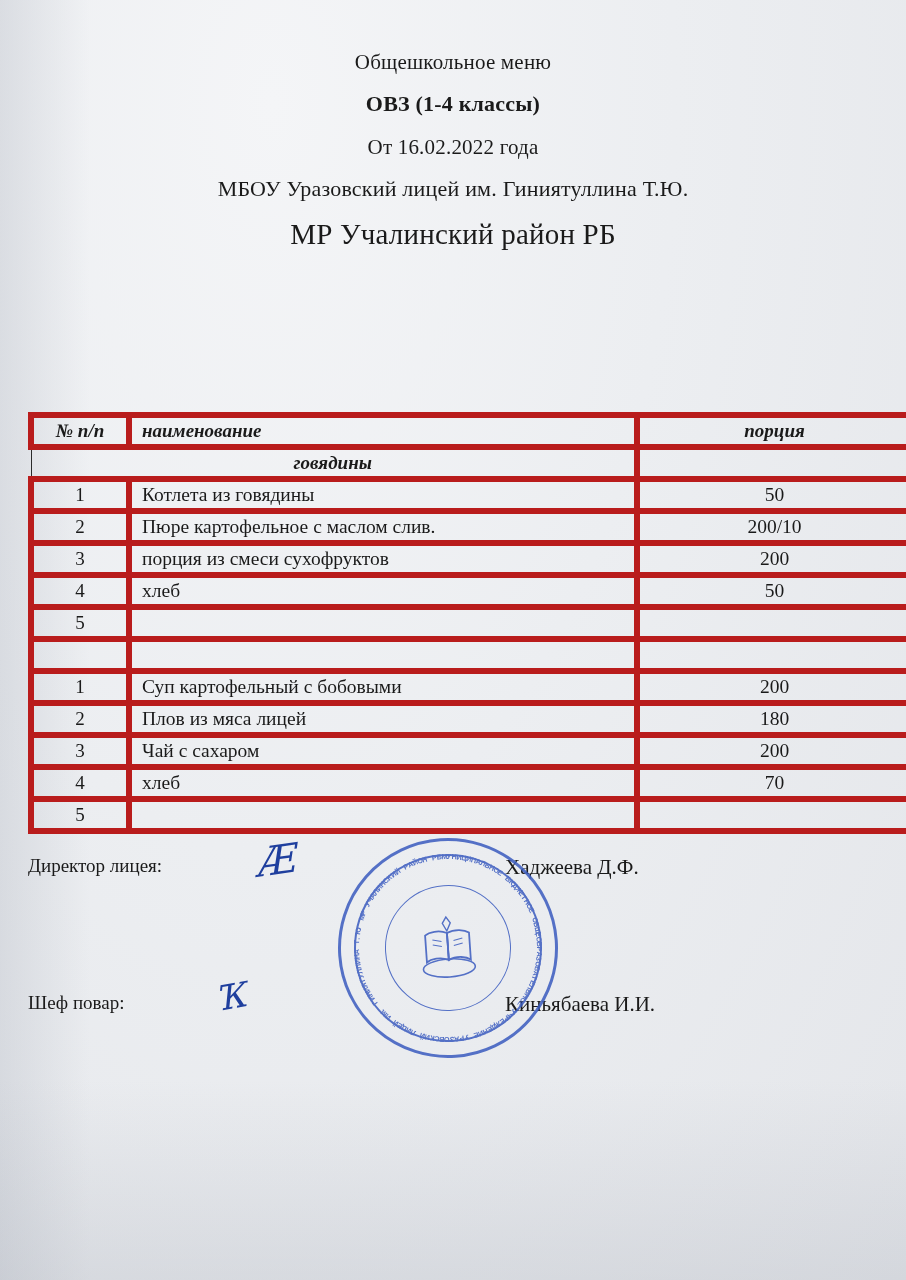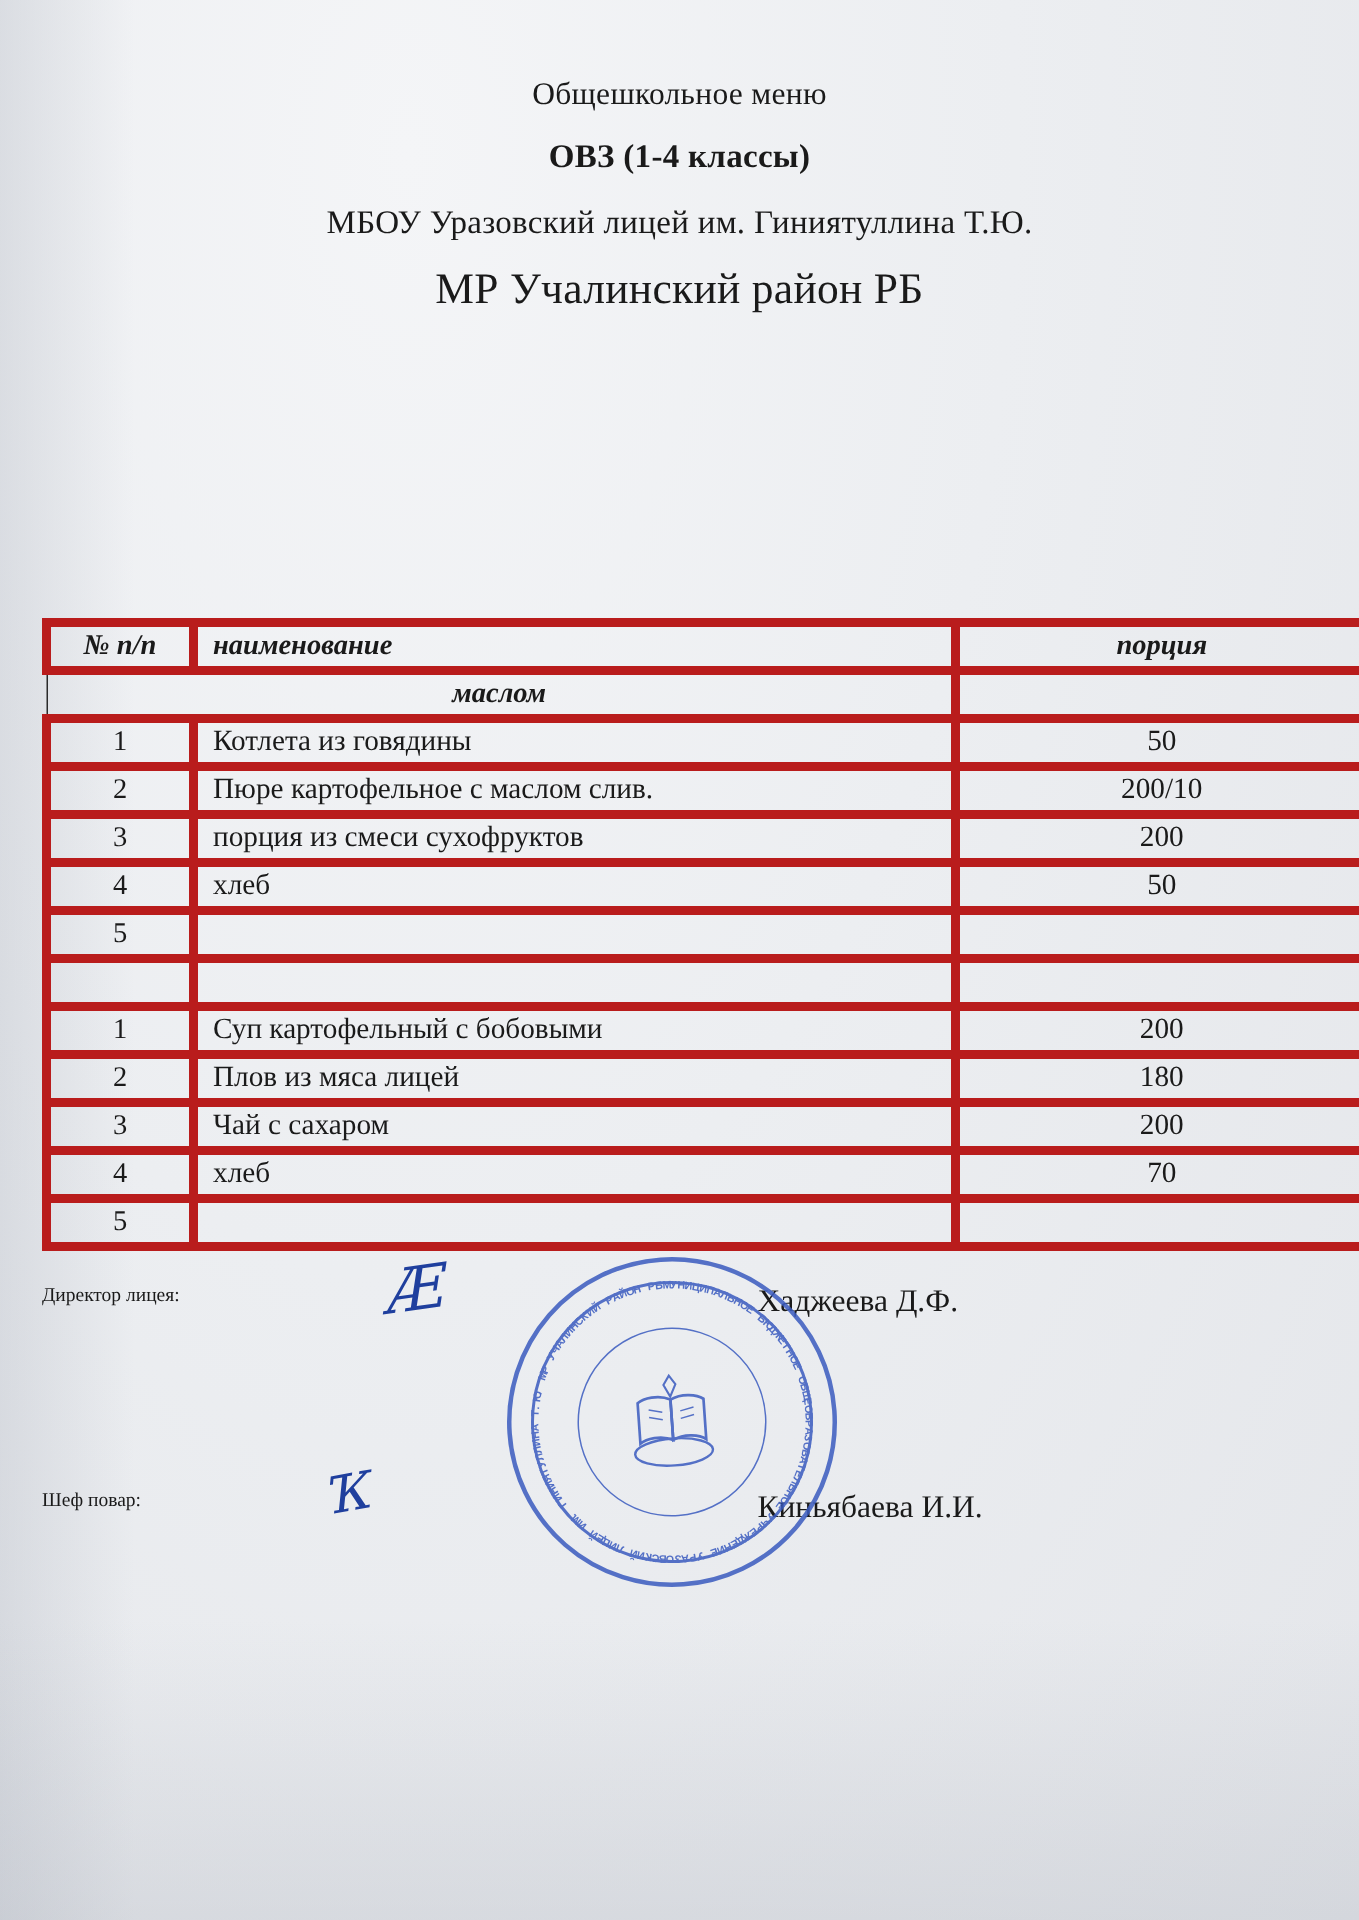"От 16.02.2022 года" p.line { html: none -> <p>От 16.02.2022 года</p> }
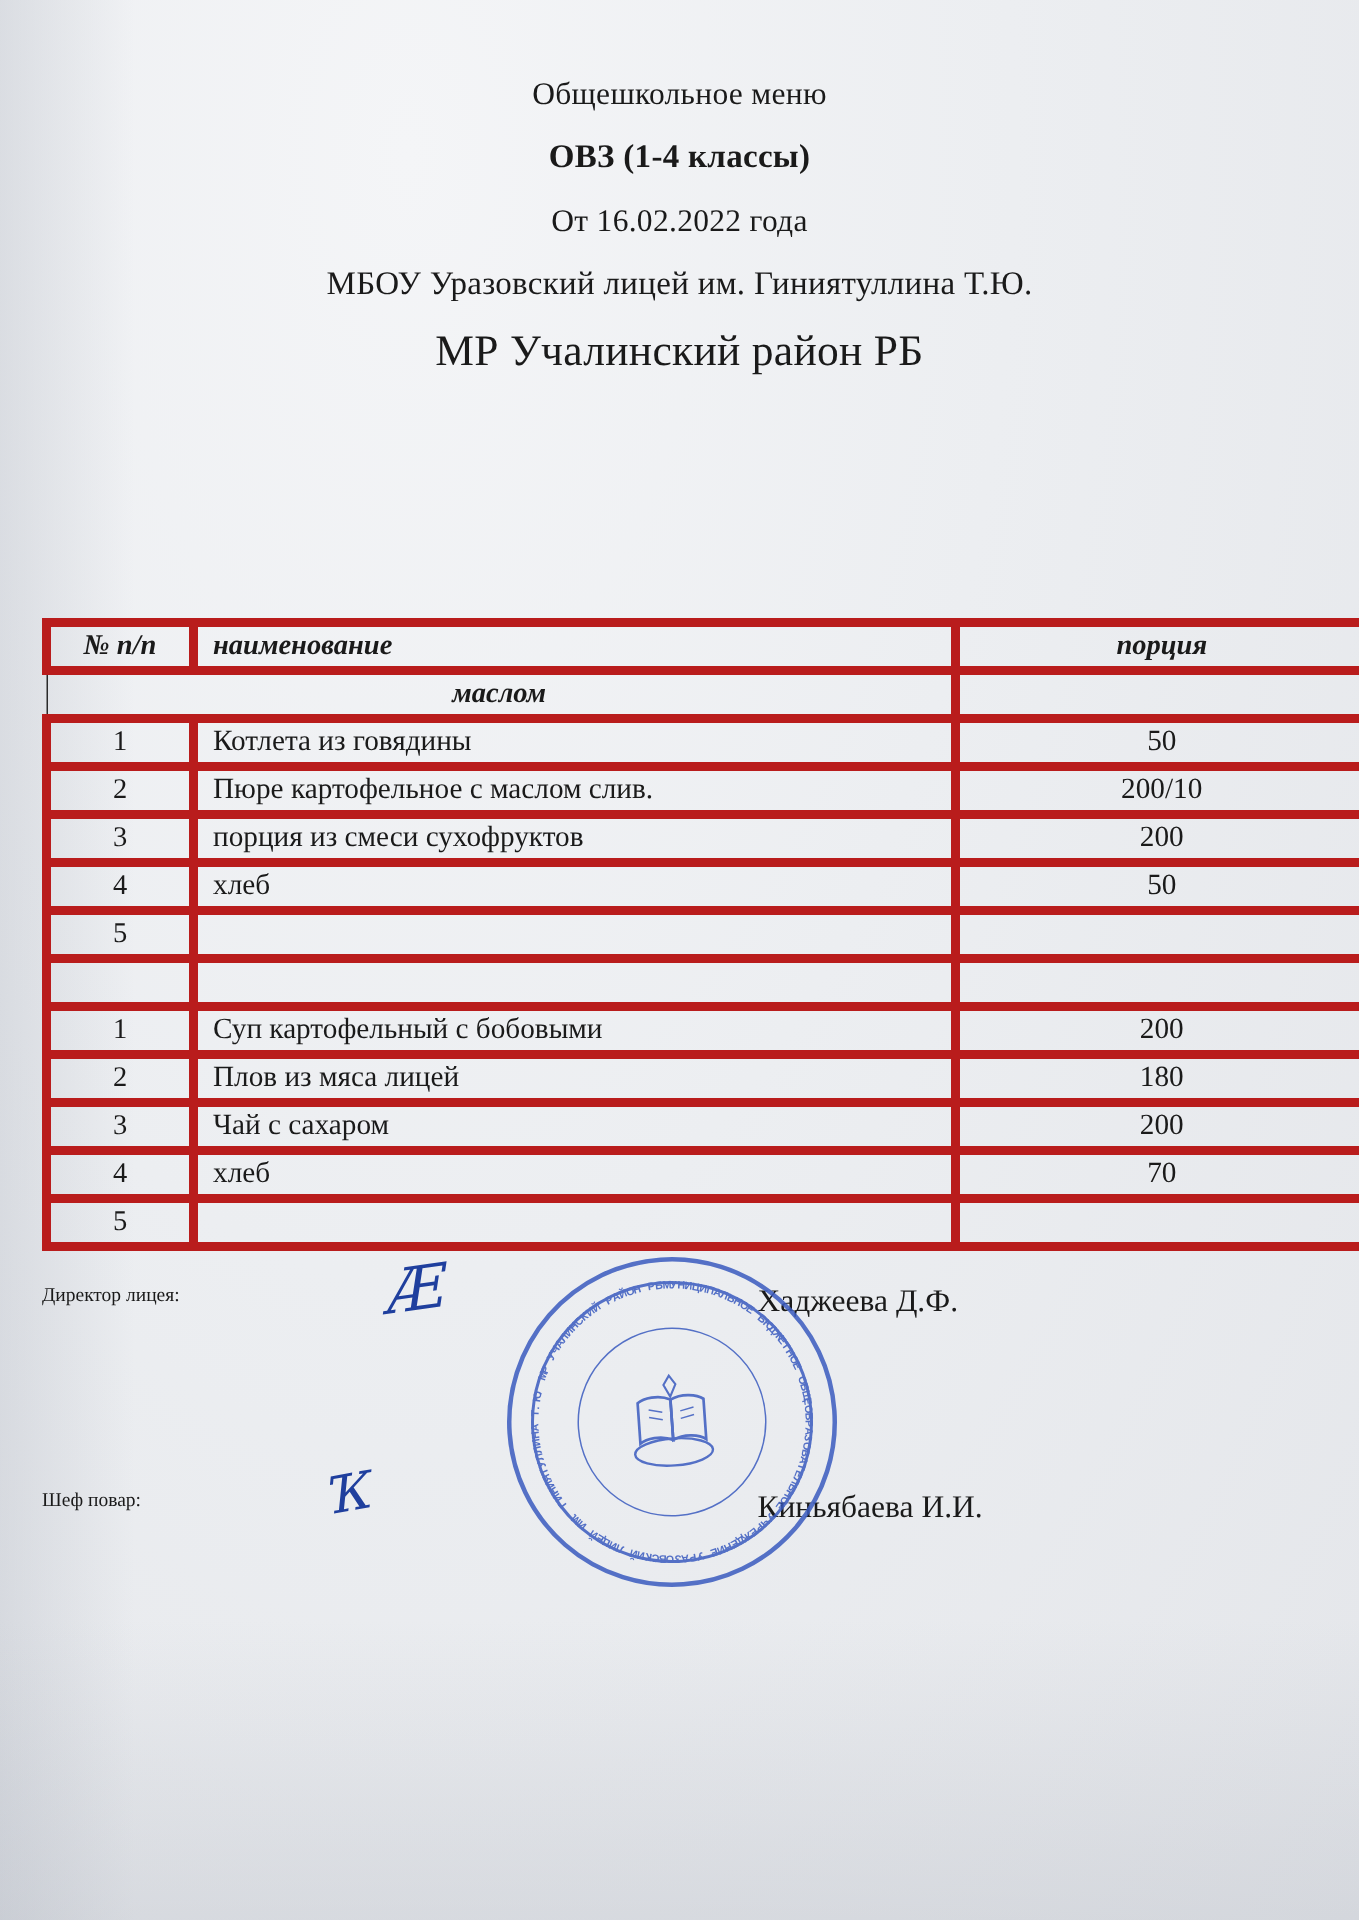"маслом" td.sec-label { text: маслом -> говядины }
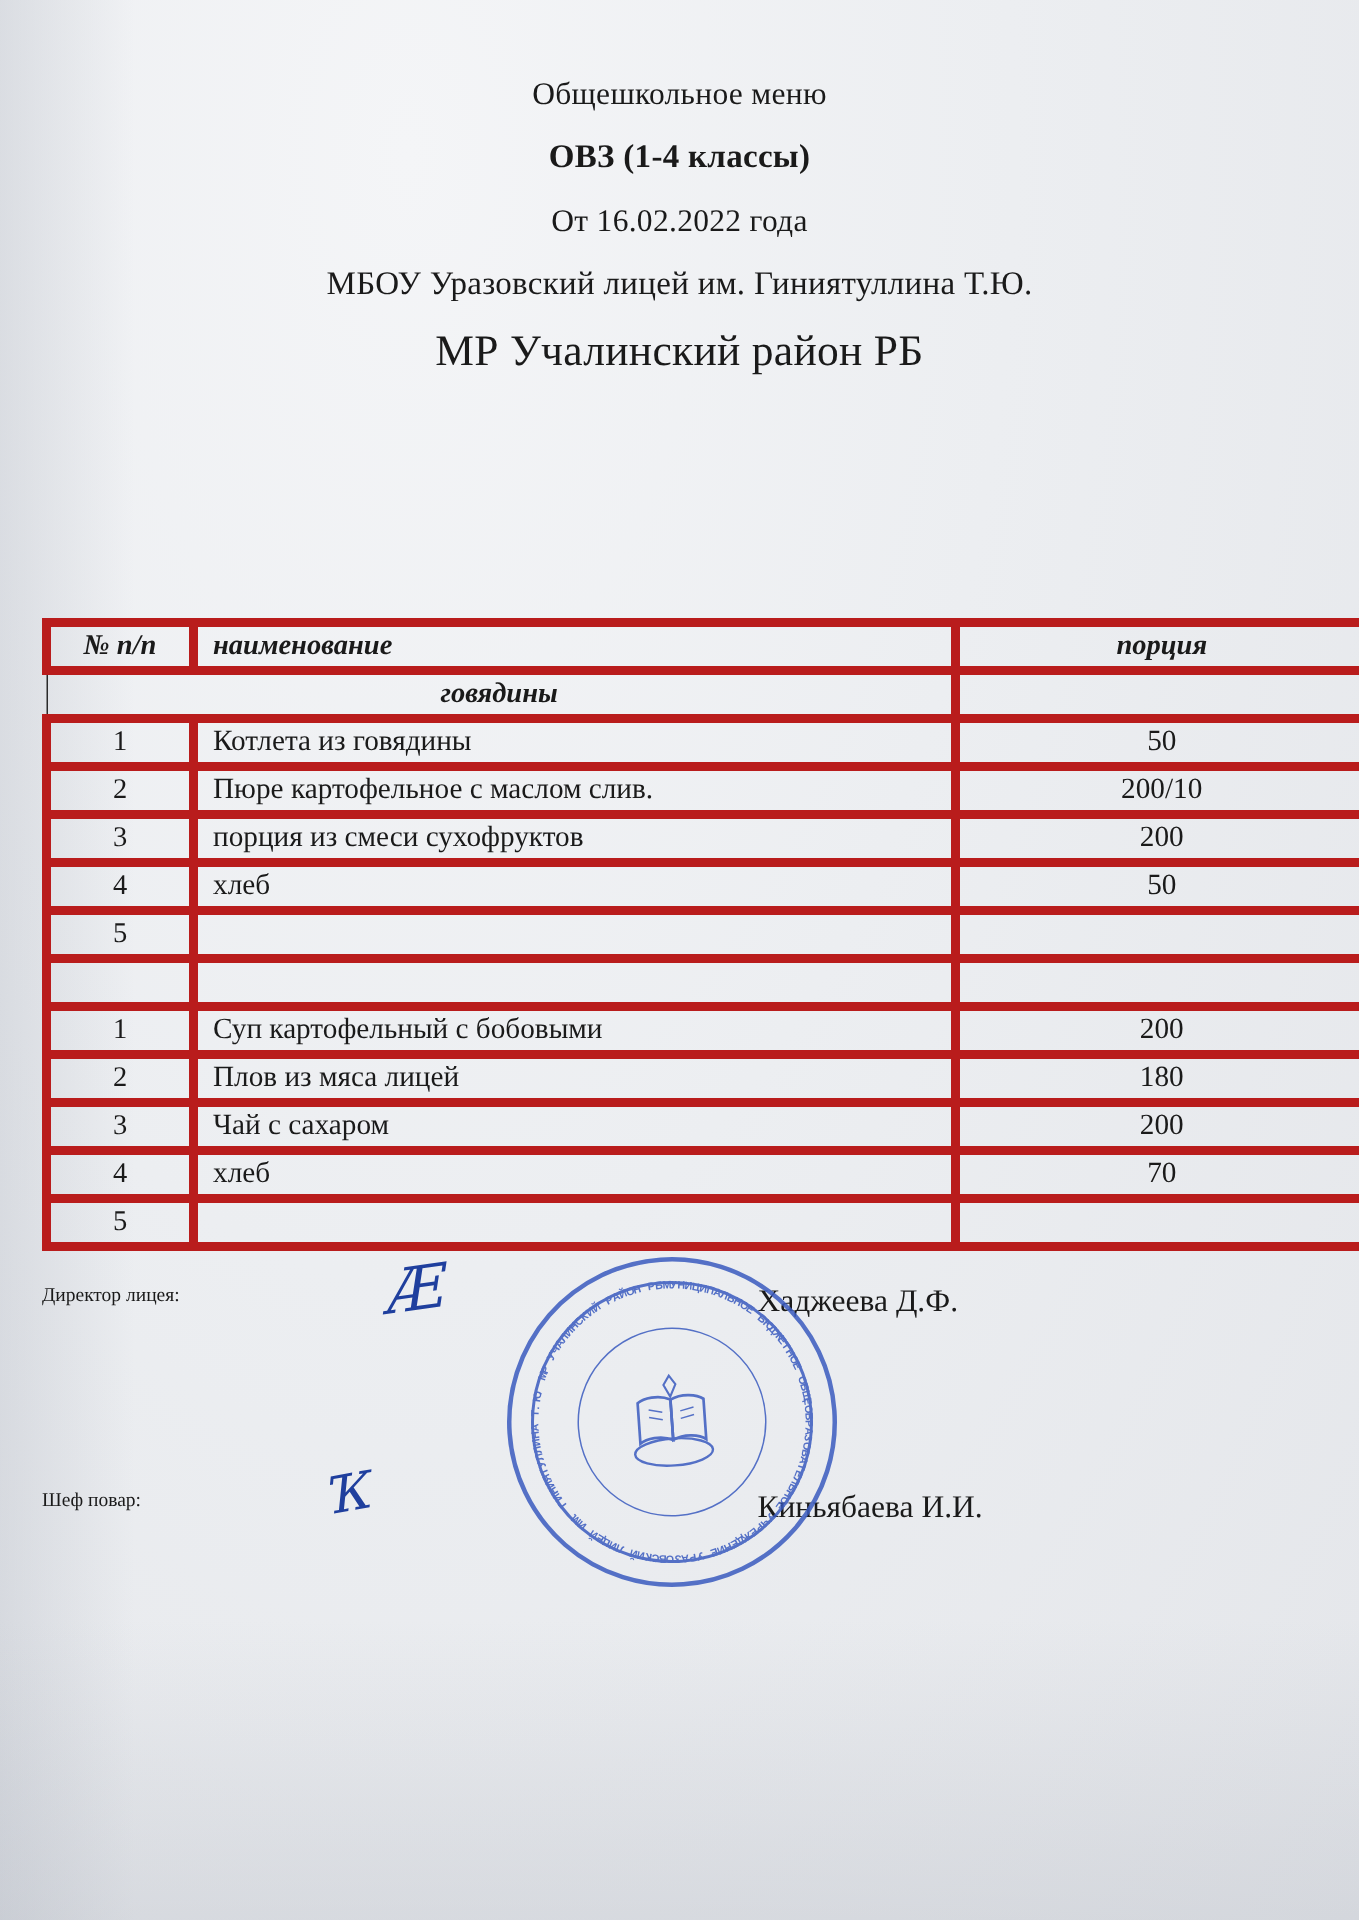"Директор лицея:" .sign-label { font-size: 13px -> 19px }
